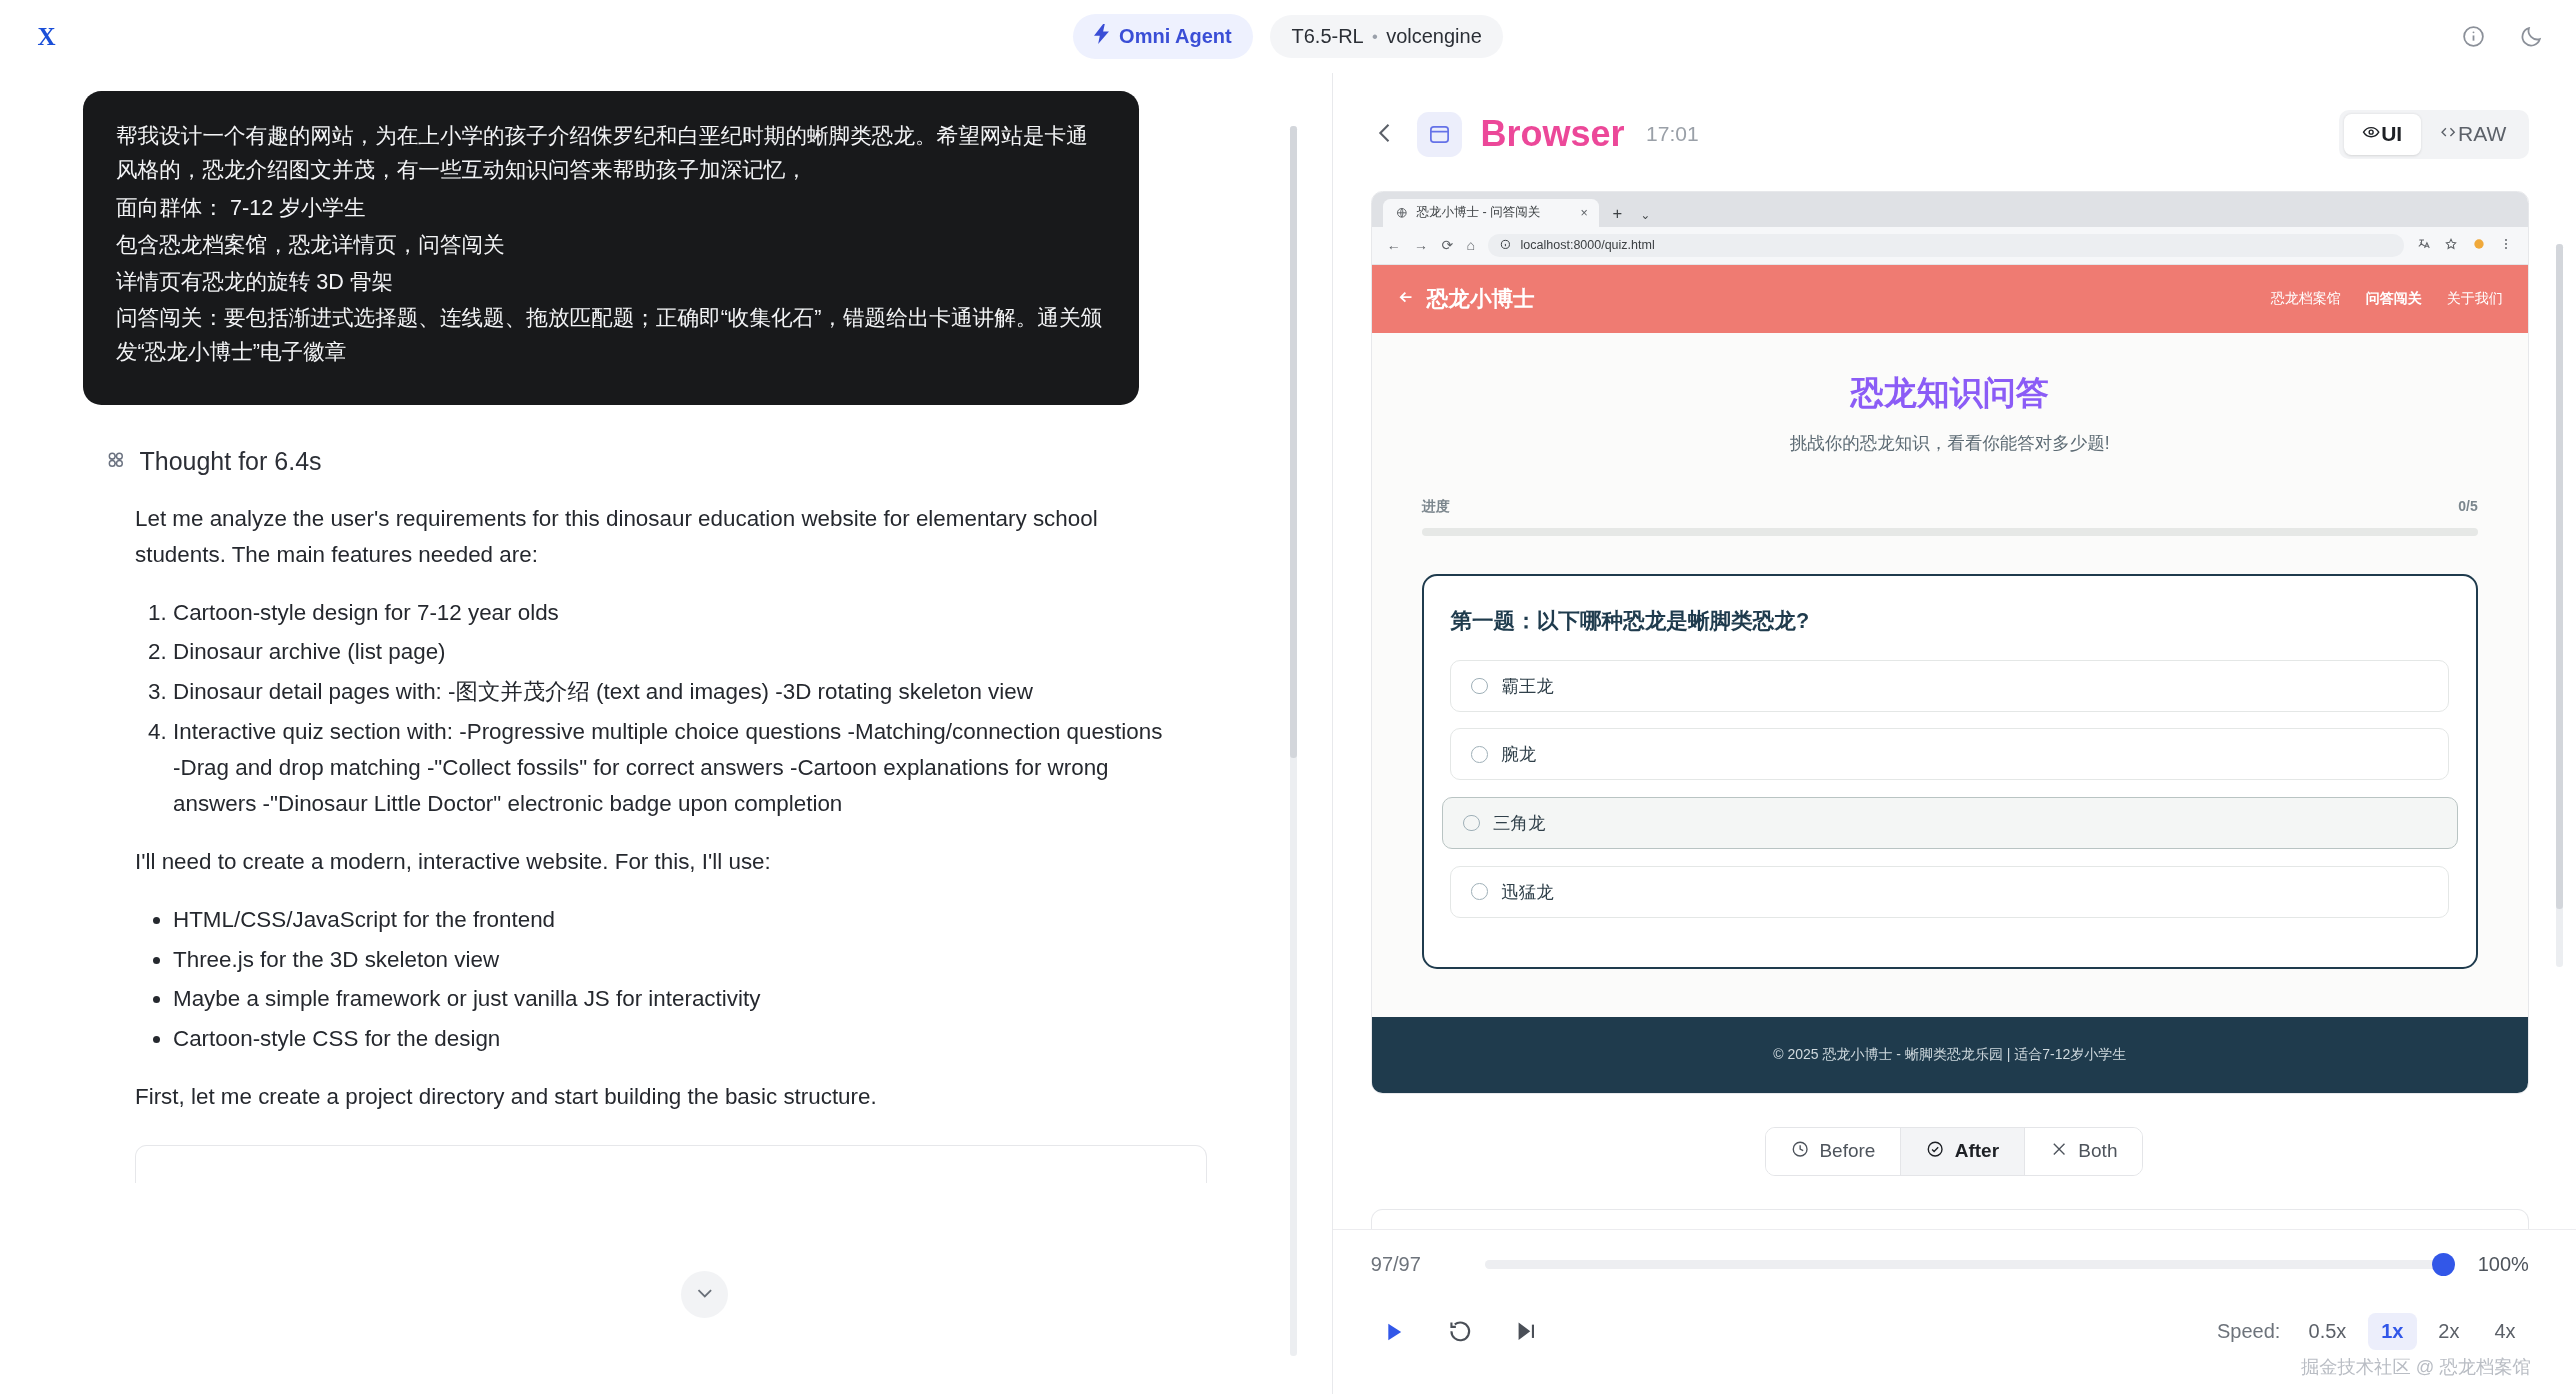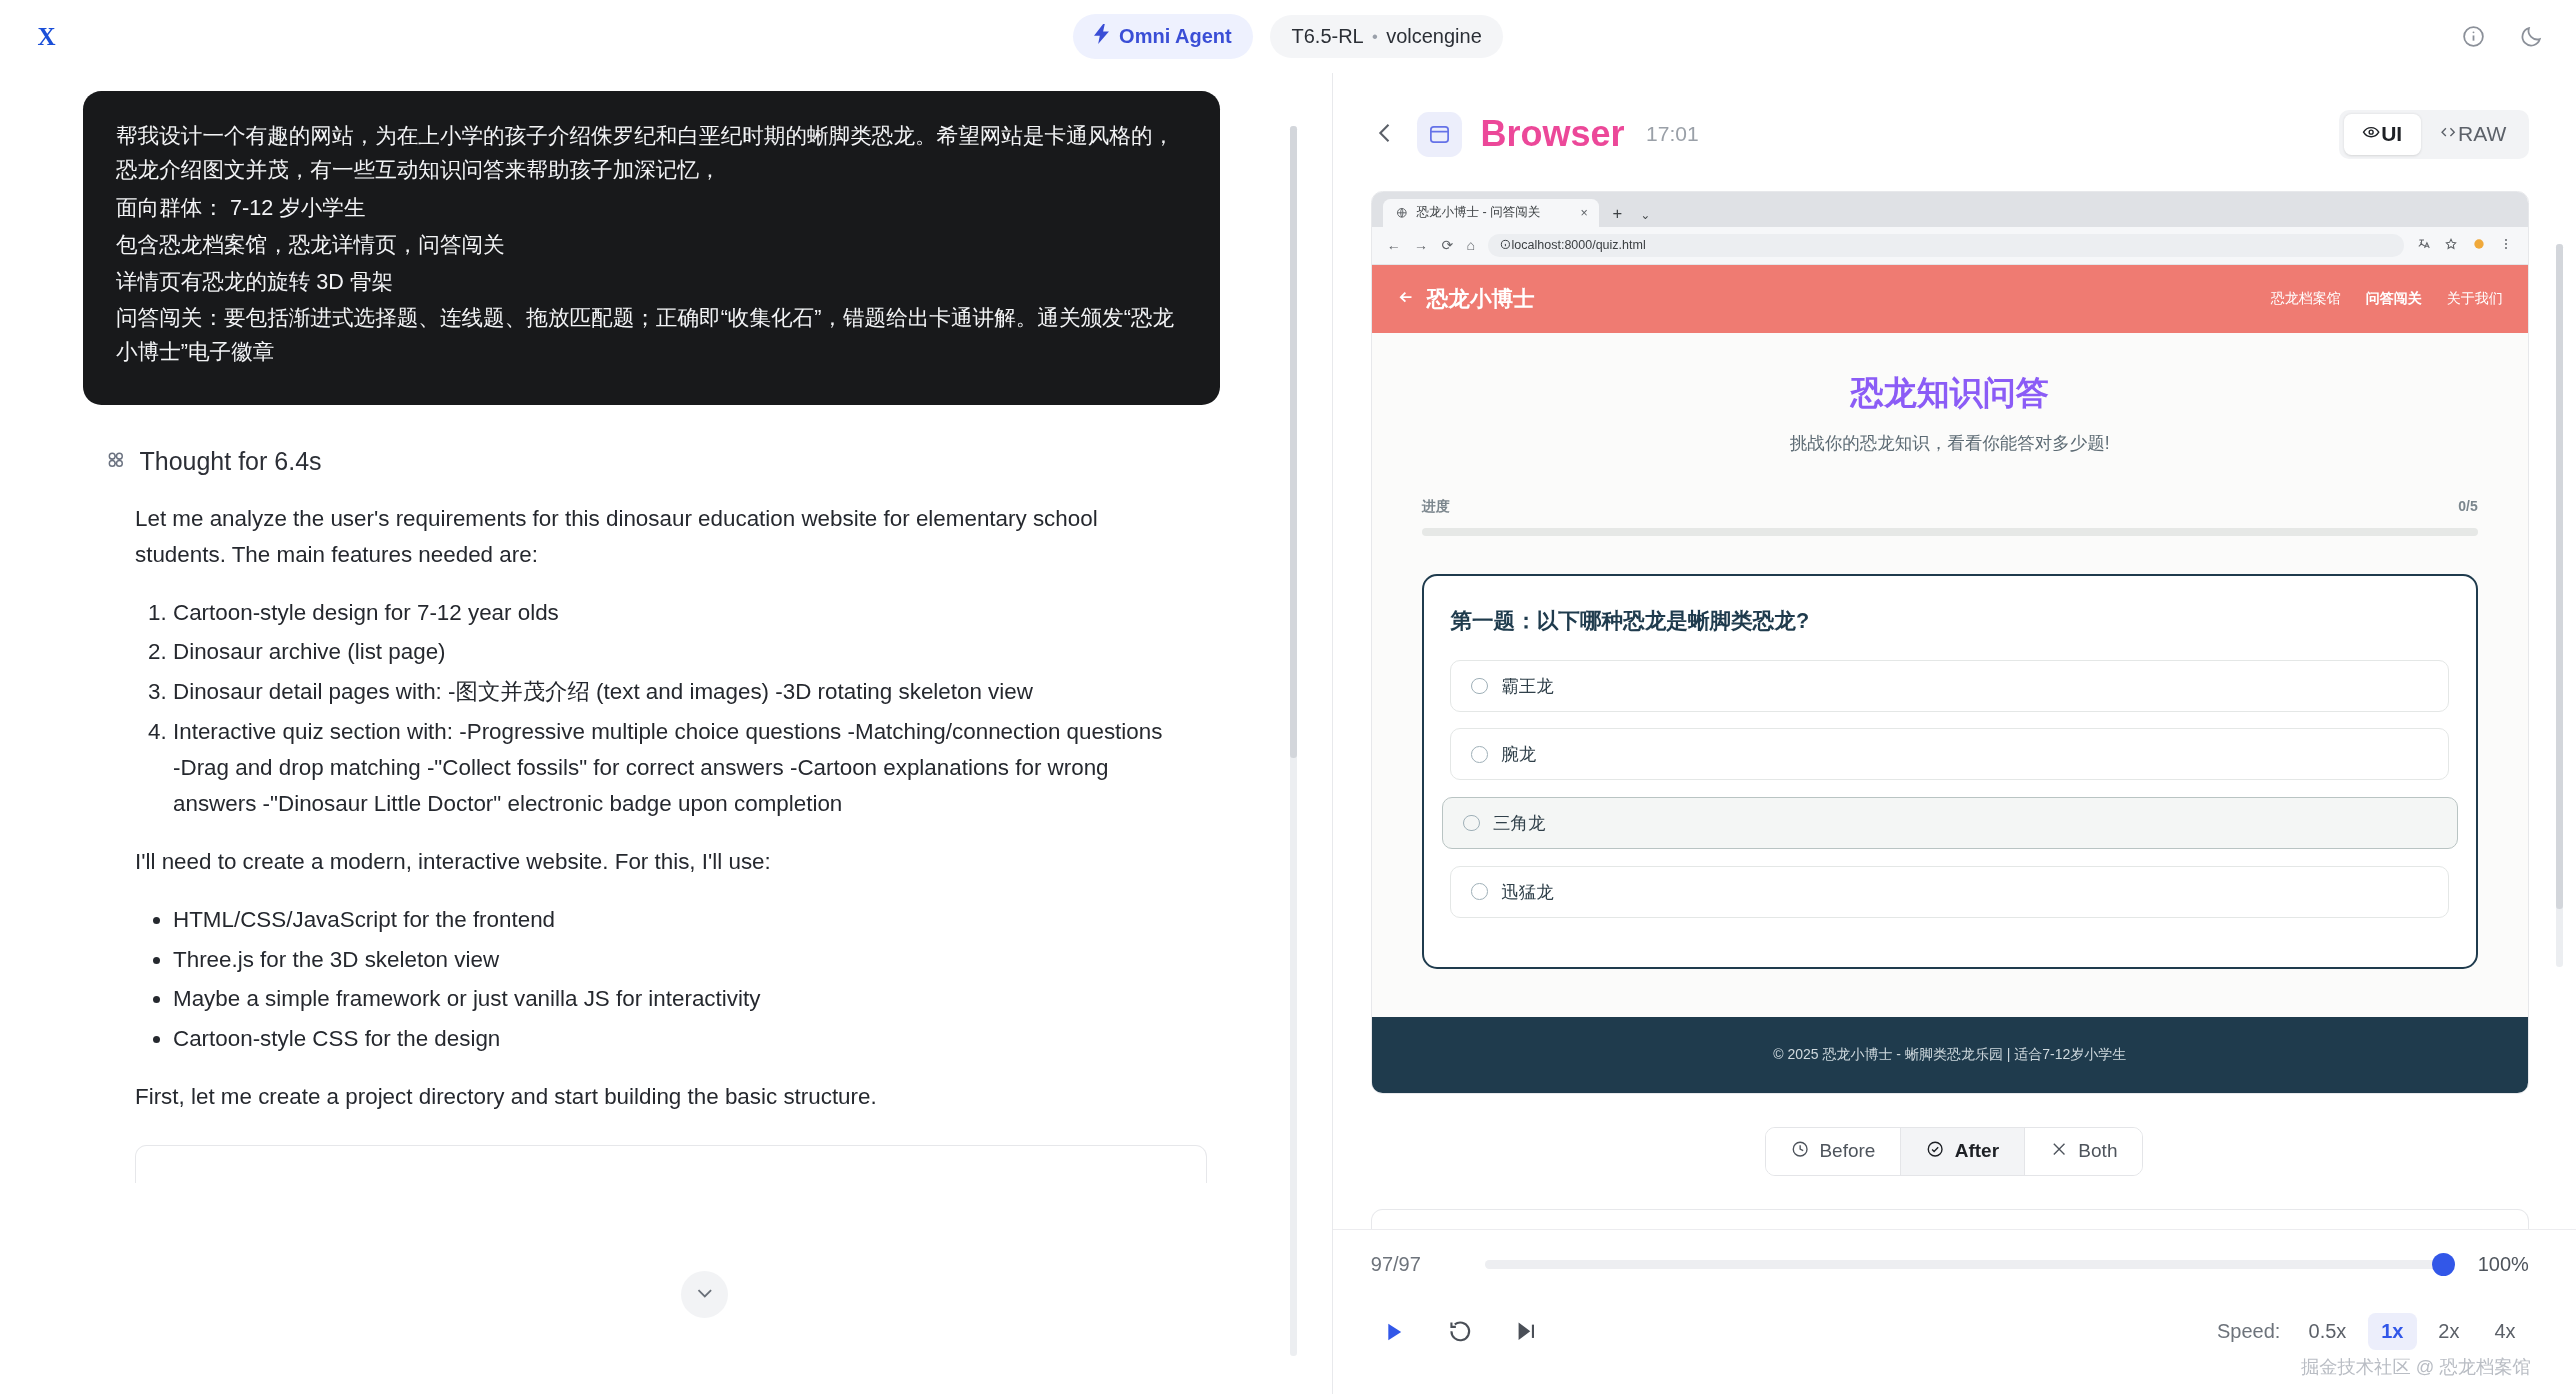"帮我设计一个有趣的网站，为在上小学的孩子介绍侏罗纪和白垩纪时期的蜥脚类恐龙。希望" .prompt-card { width: 1137px -> 1056px }
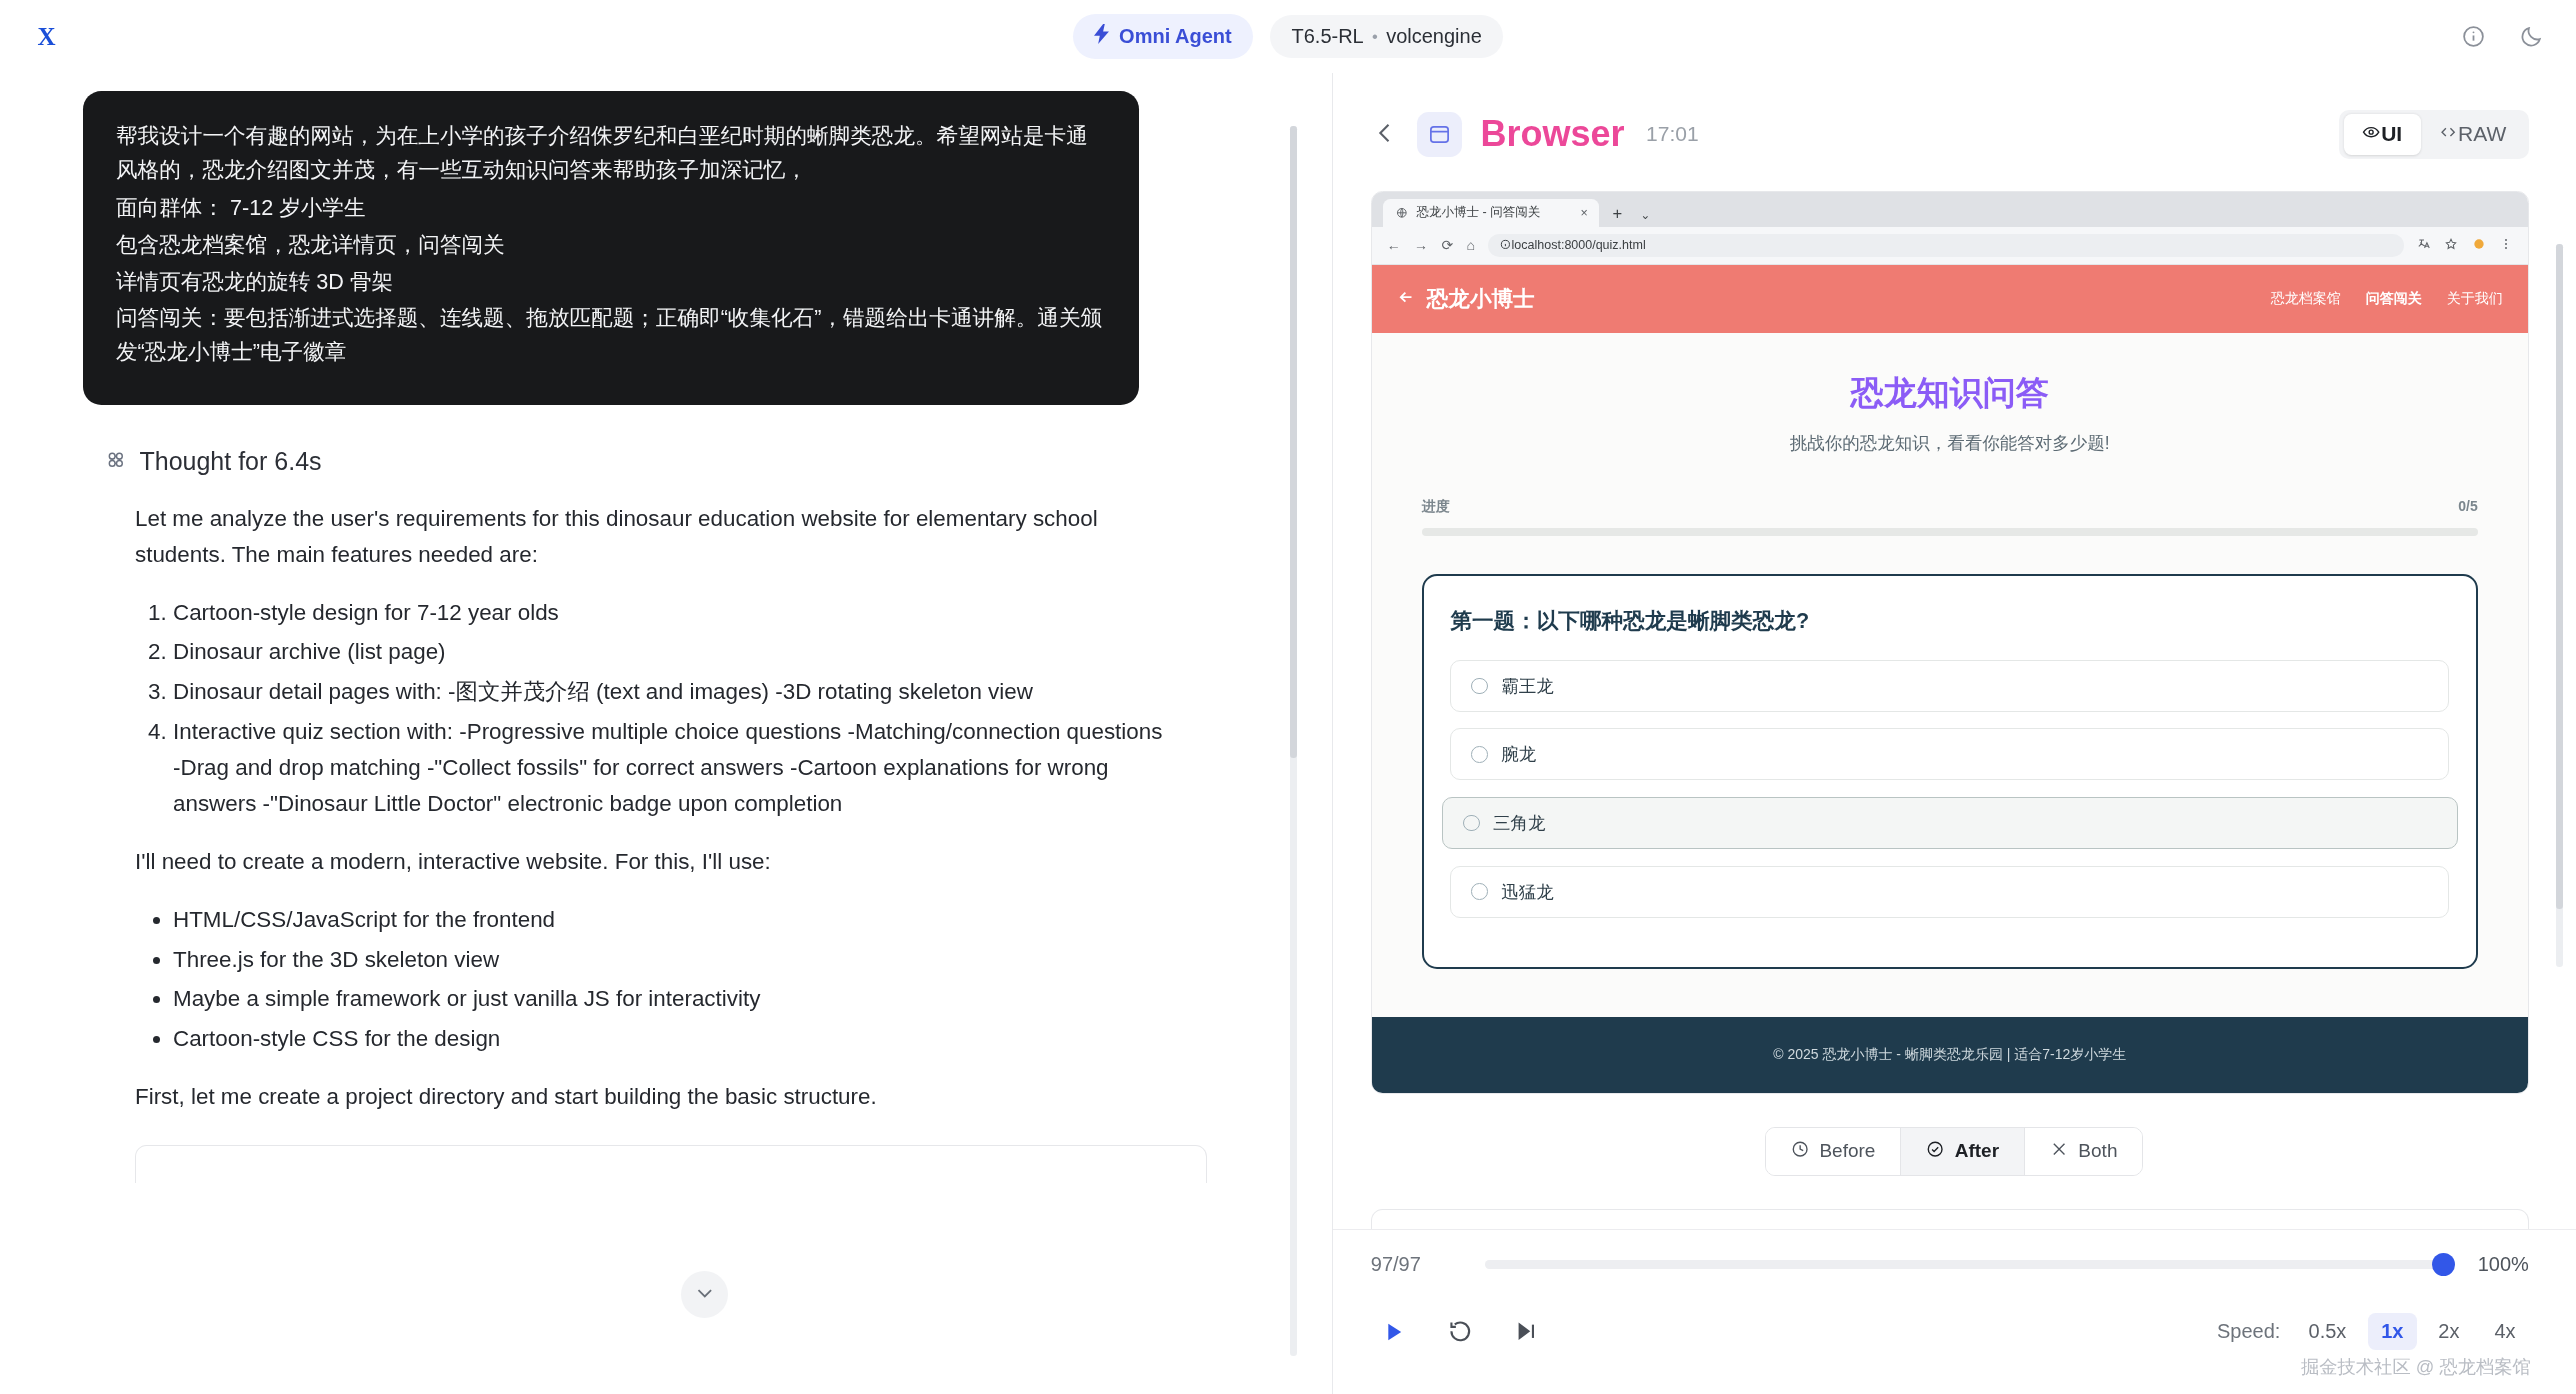"localhost:8000/quiz.html" .bm-url { gap: 1px -> 10px }
